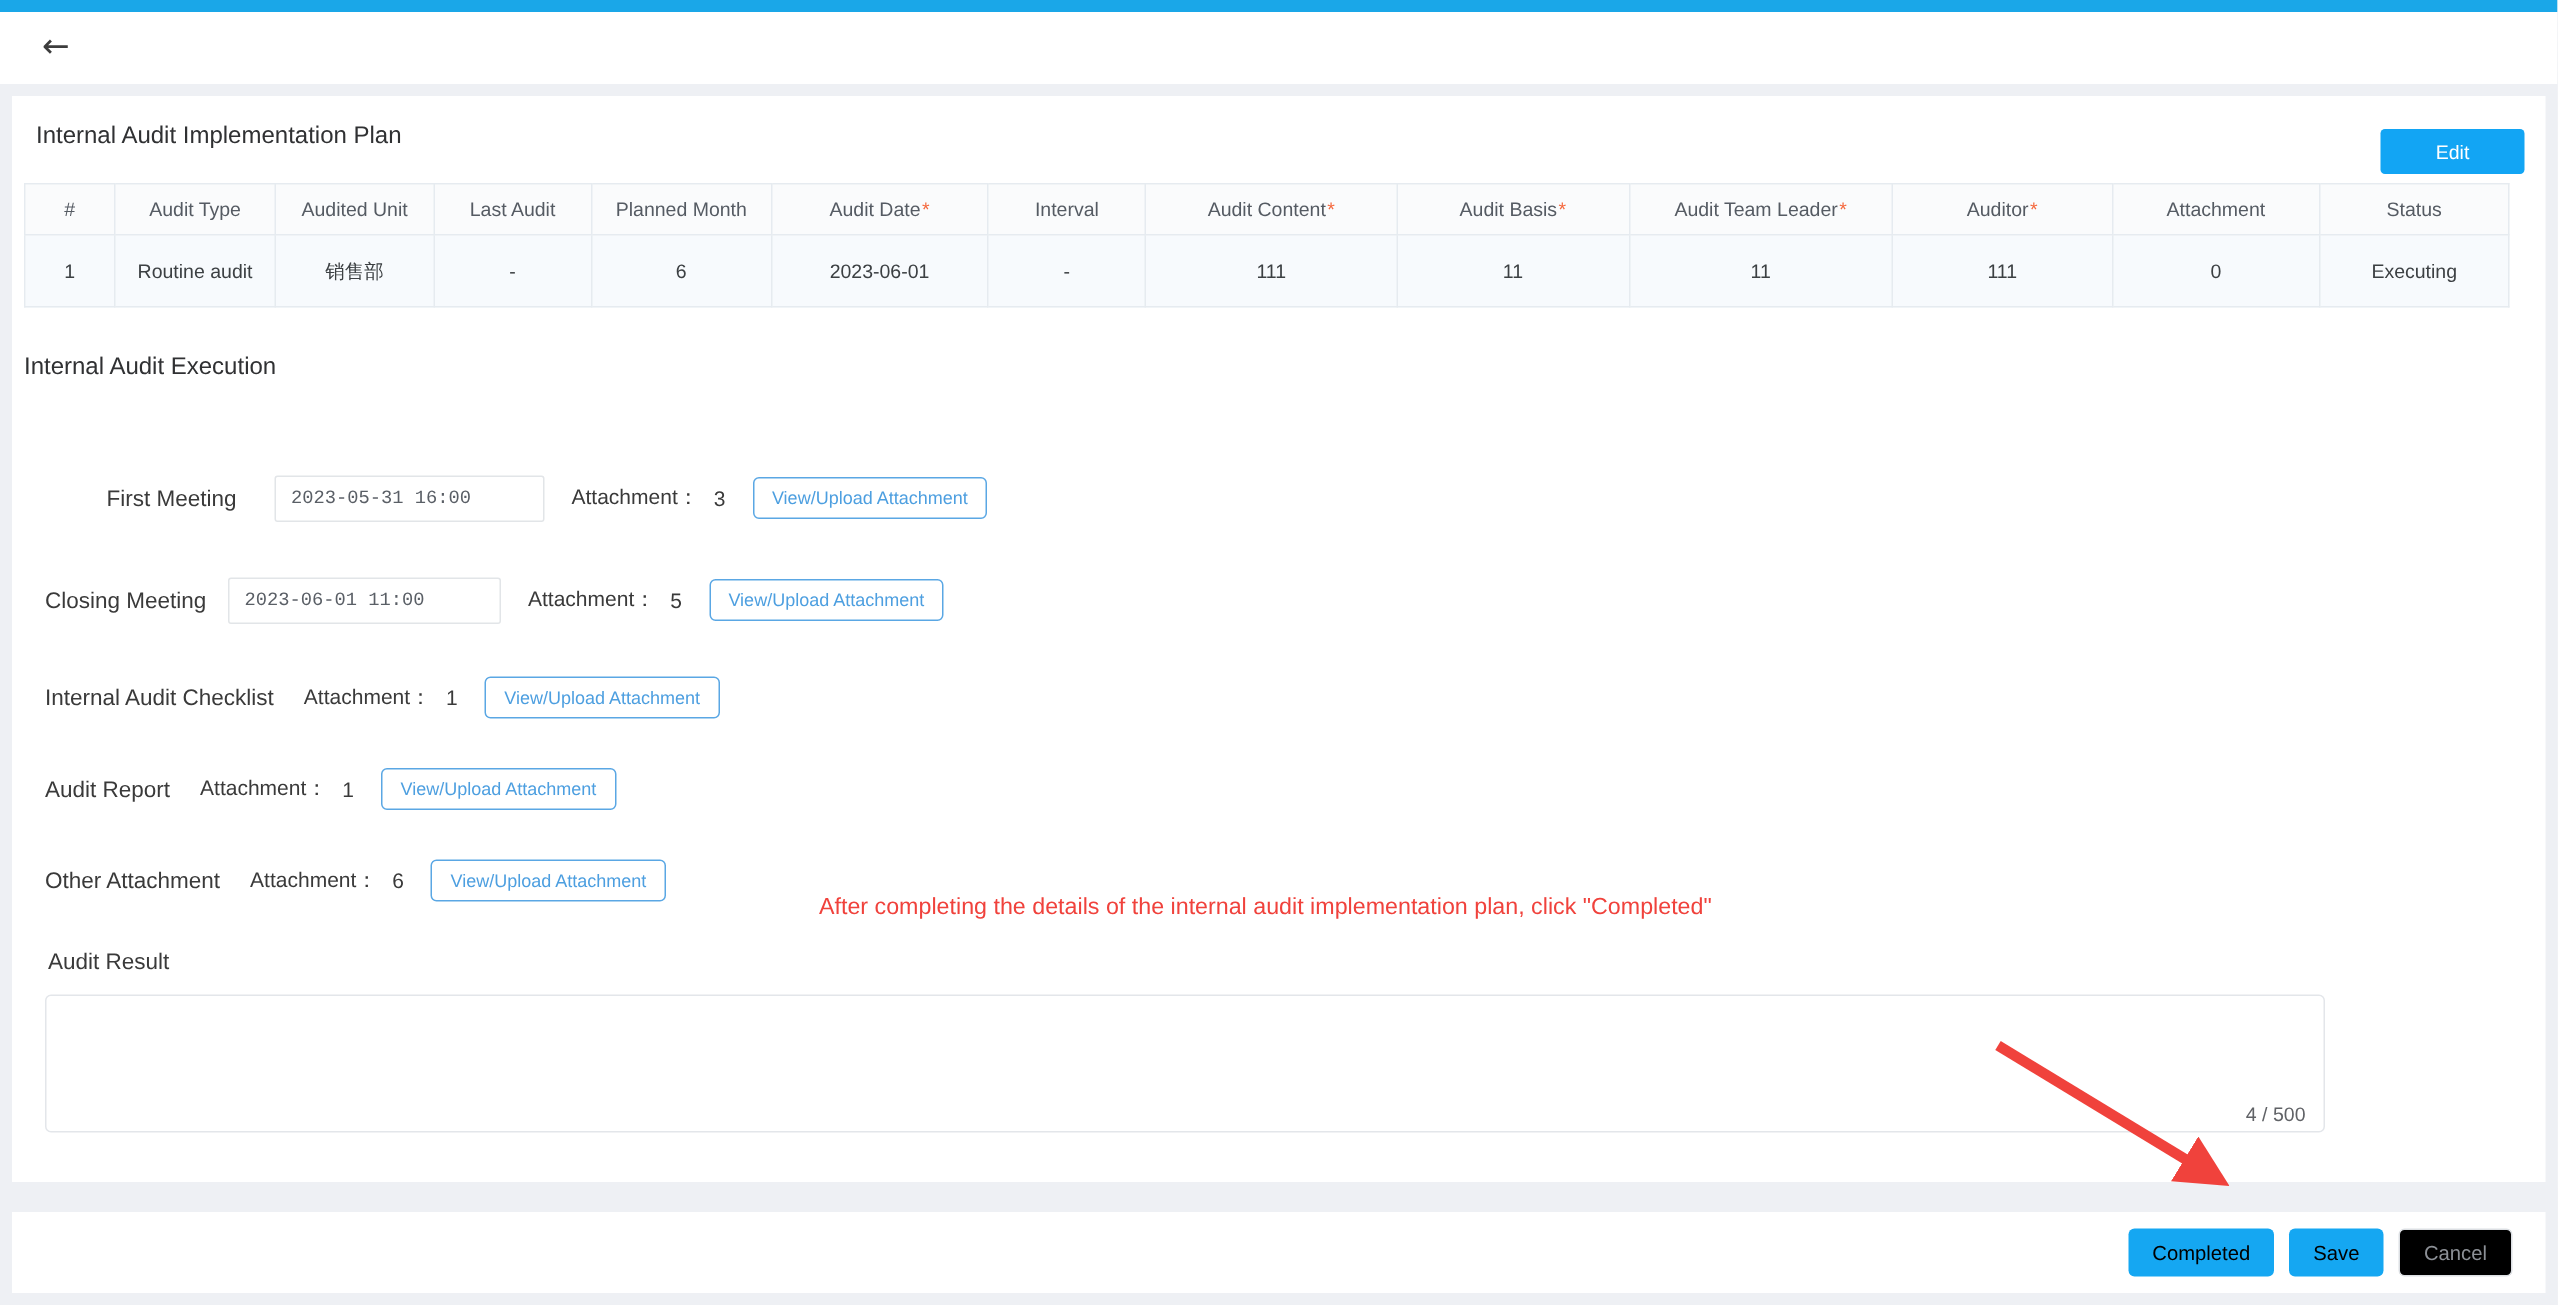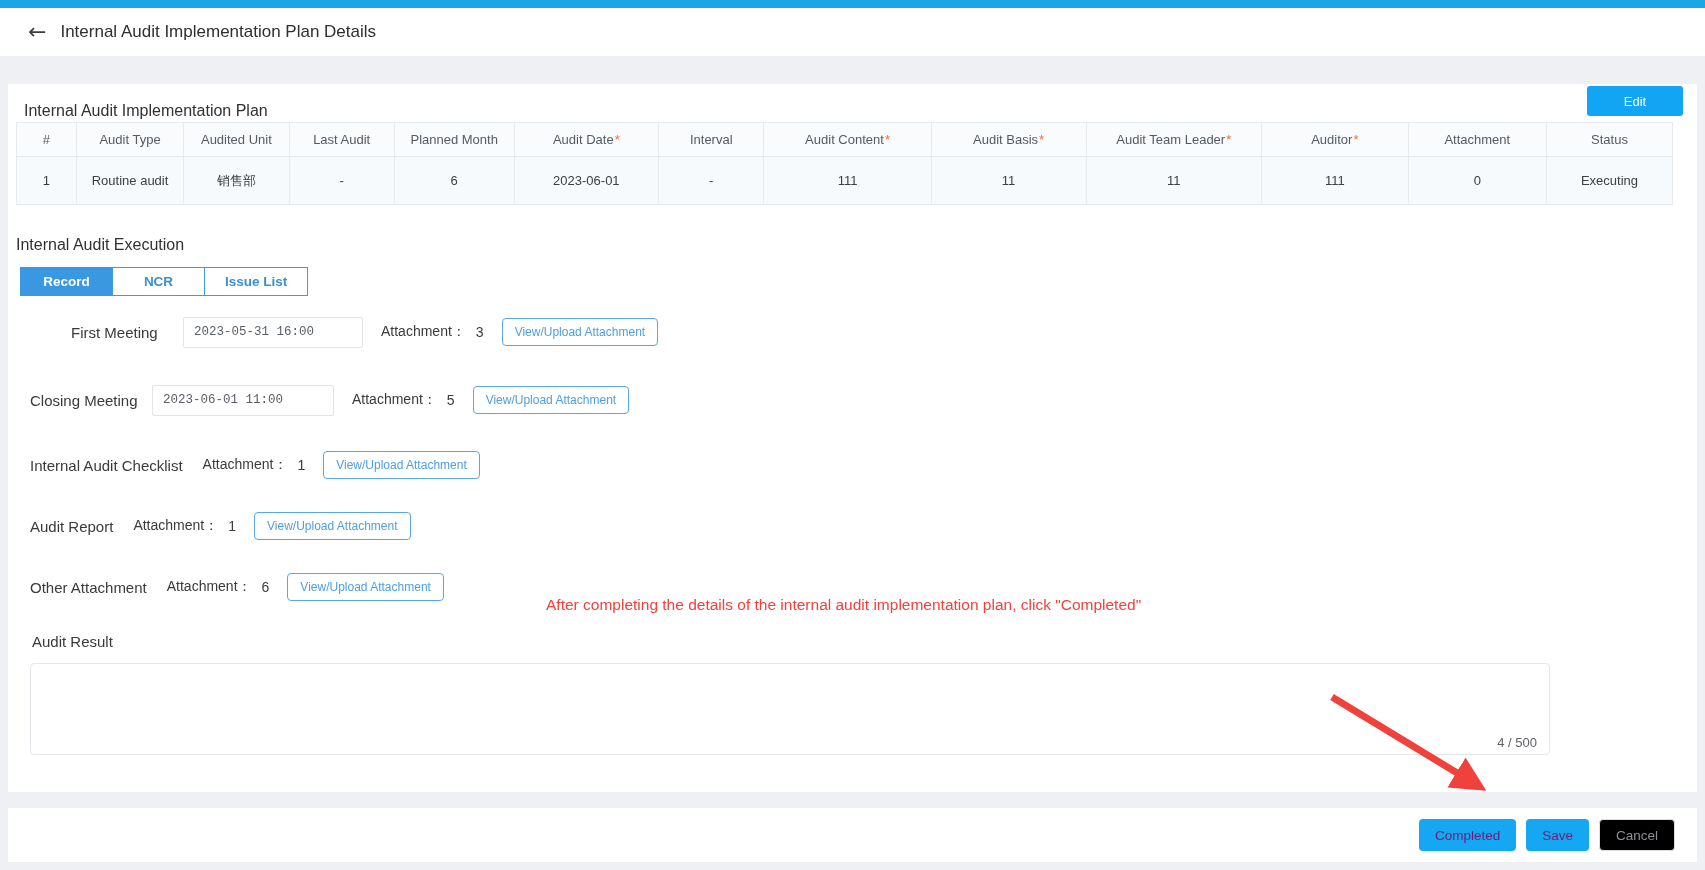"Internal Audit Implementation Plan Details" span.page-title { html: <span>Internal Audit Implementation Plan Details</span> -> none }
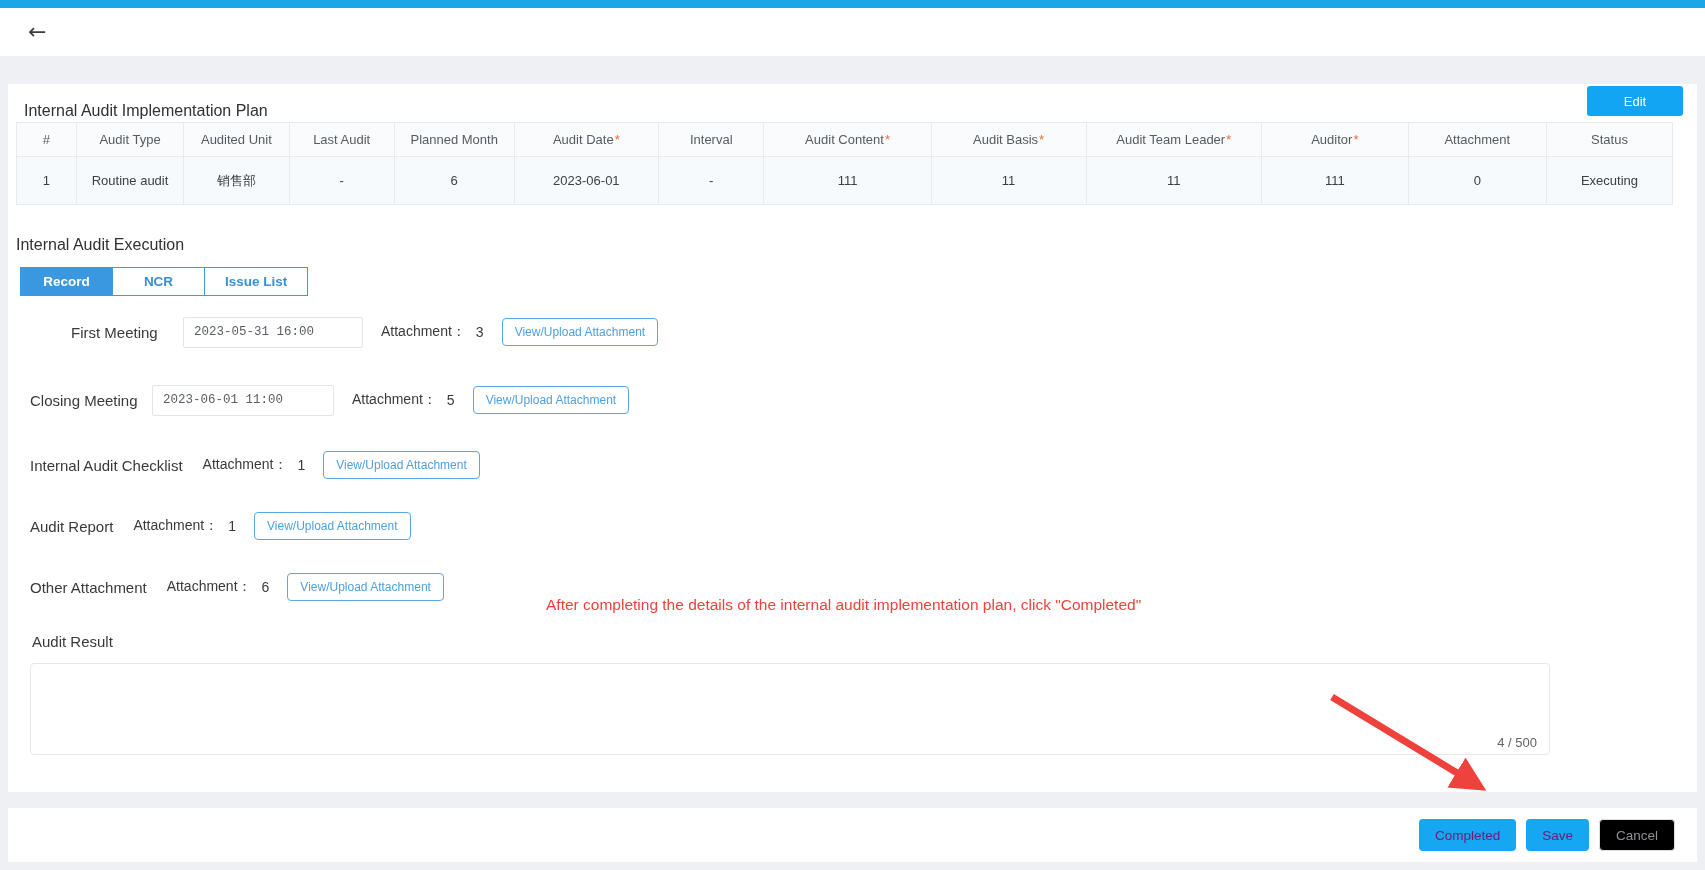"Internal Audit Implementation Plan" .card { top: 84px -> 64px }
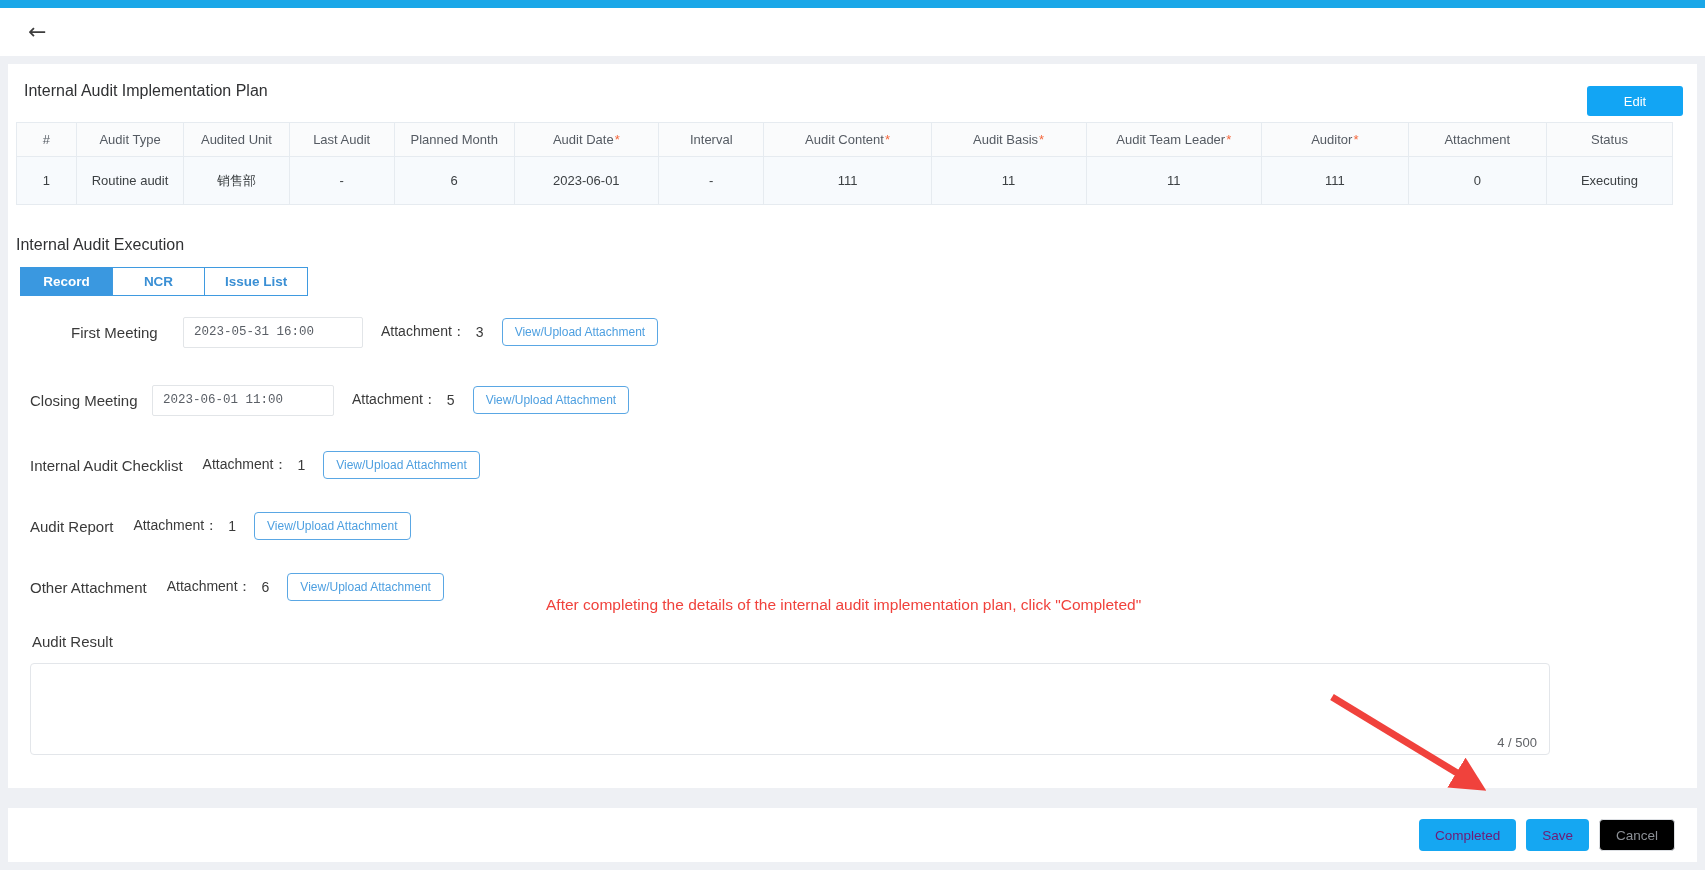"Record" div.tabs { html: <div> <div>Record</div> <div>NCR</div> <div>Issue List</div> </div> -> none }
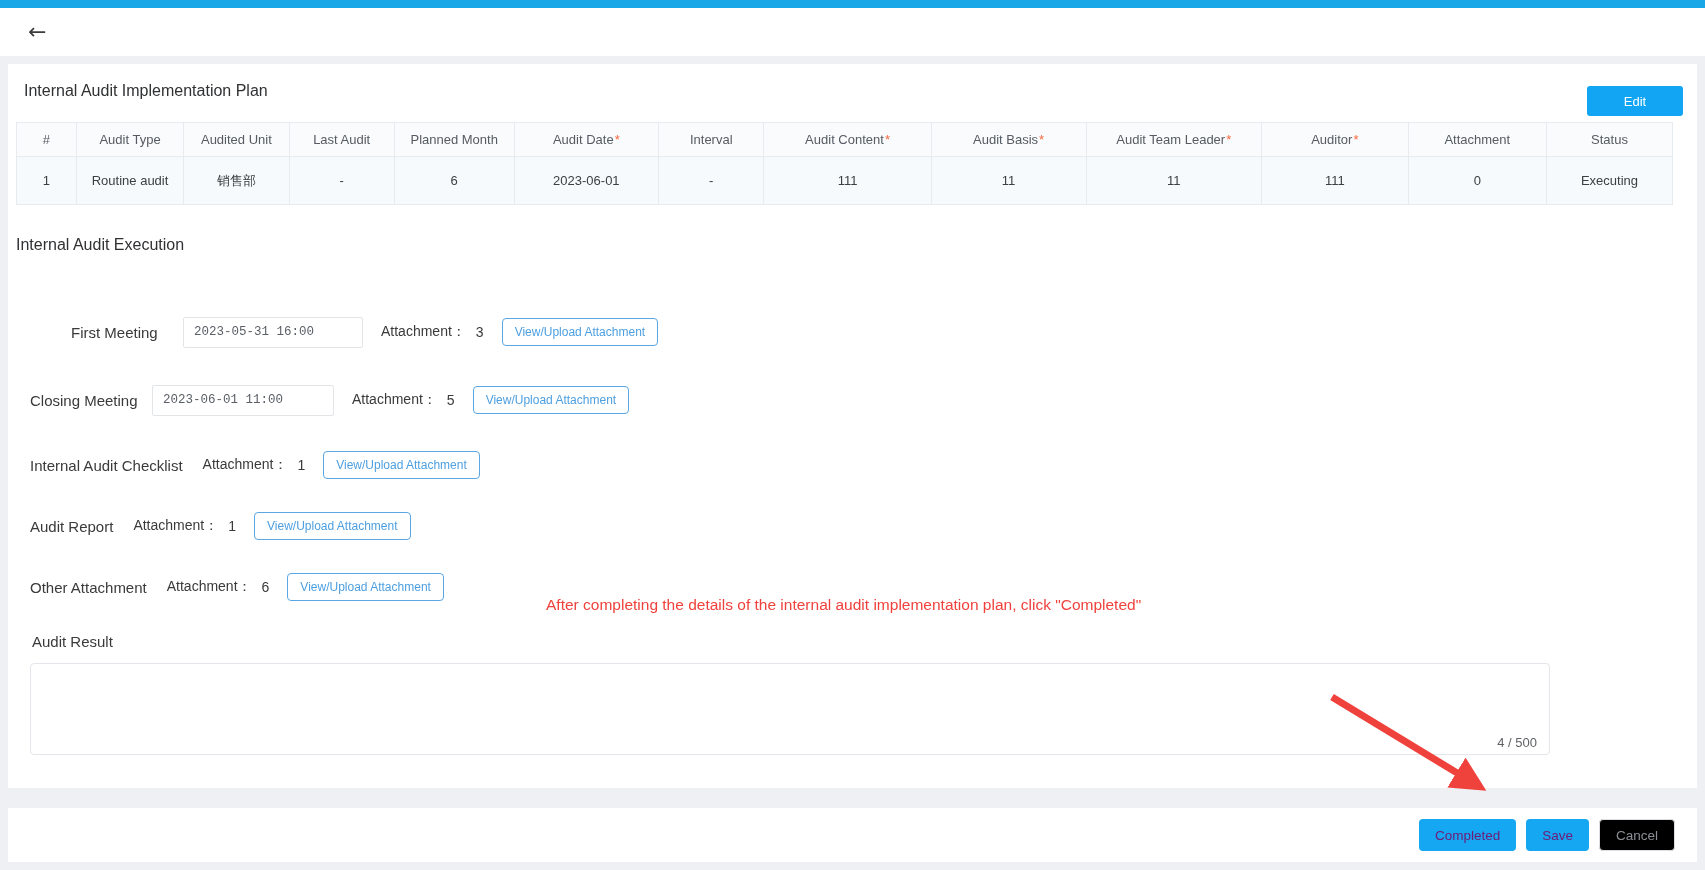"Completed" .btn-primary { color: #701a75 -> #000000 }
